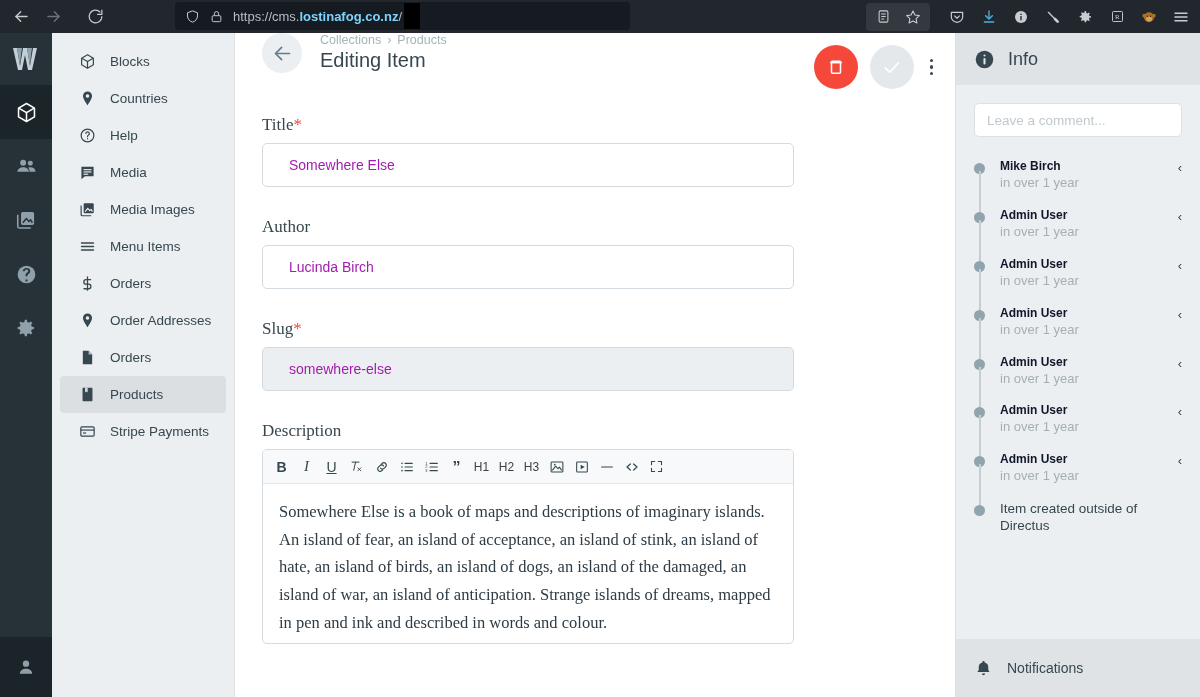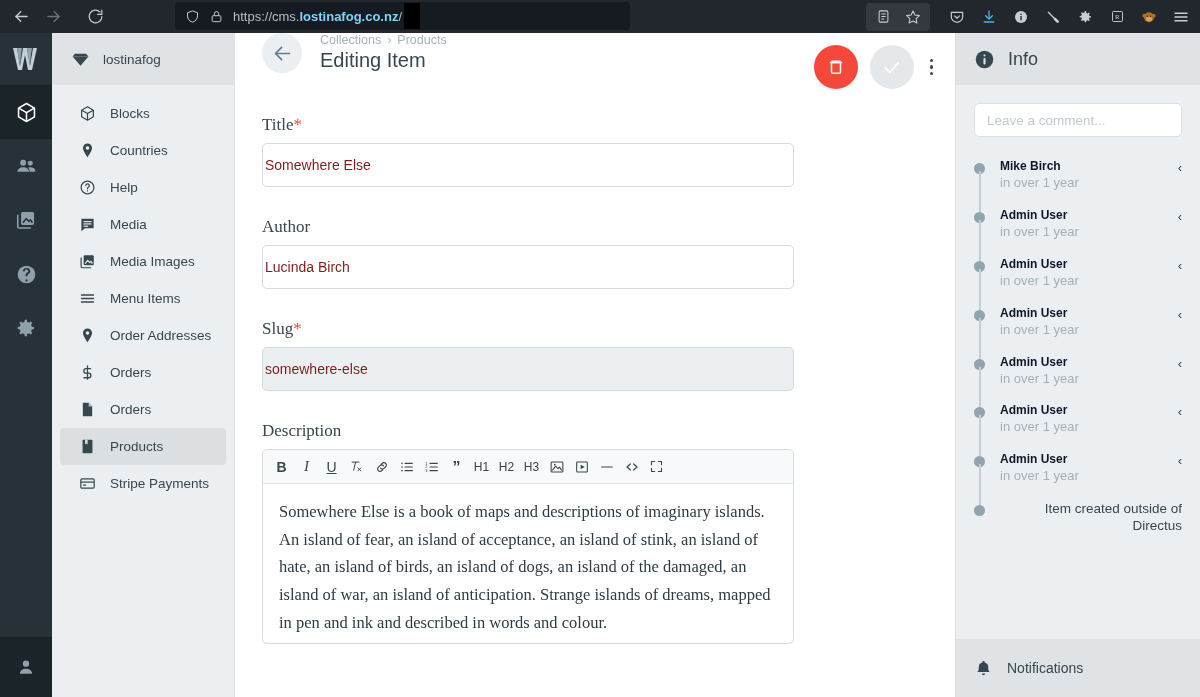"lostinafog" div.project-header { html: <div> <span> <svg> <path></path> <path></path> </svg> </span> <span>lostinafog</span> </div> -> none }
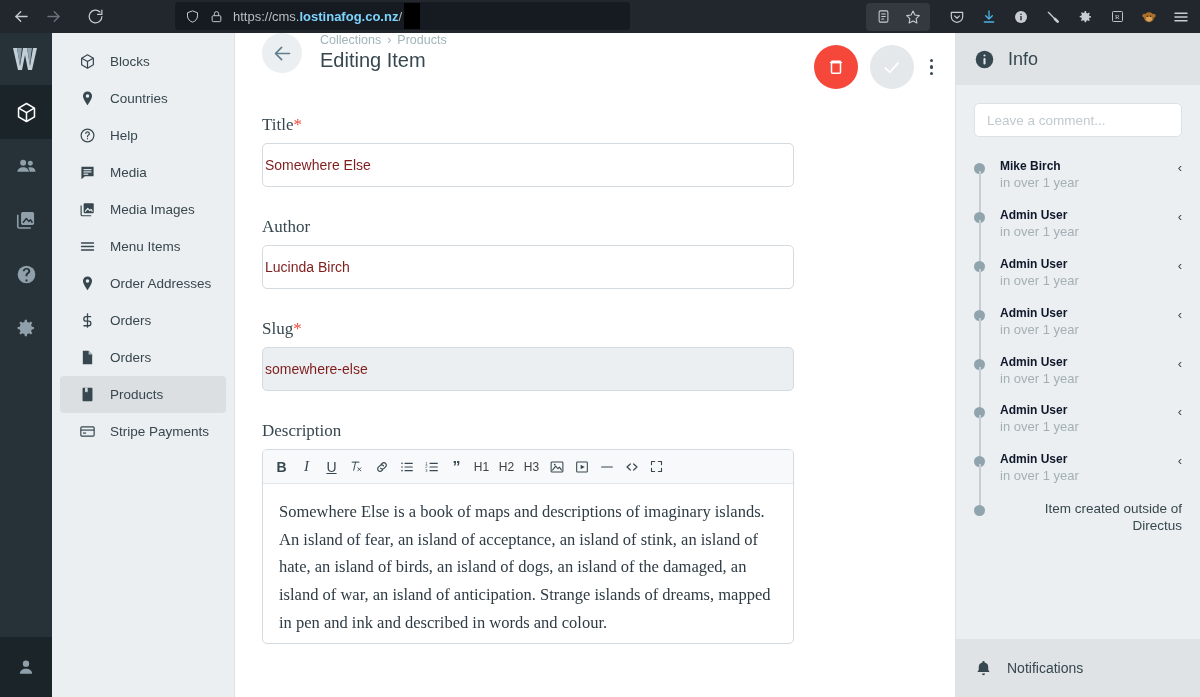"Somewhere Else" .text-input { color: #7f1d1d -> #a21caf; padding: 0 2px -> 0 26px }
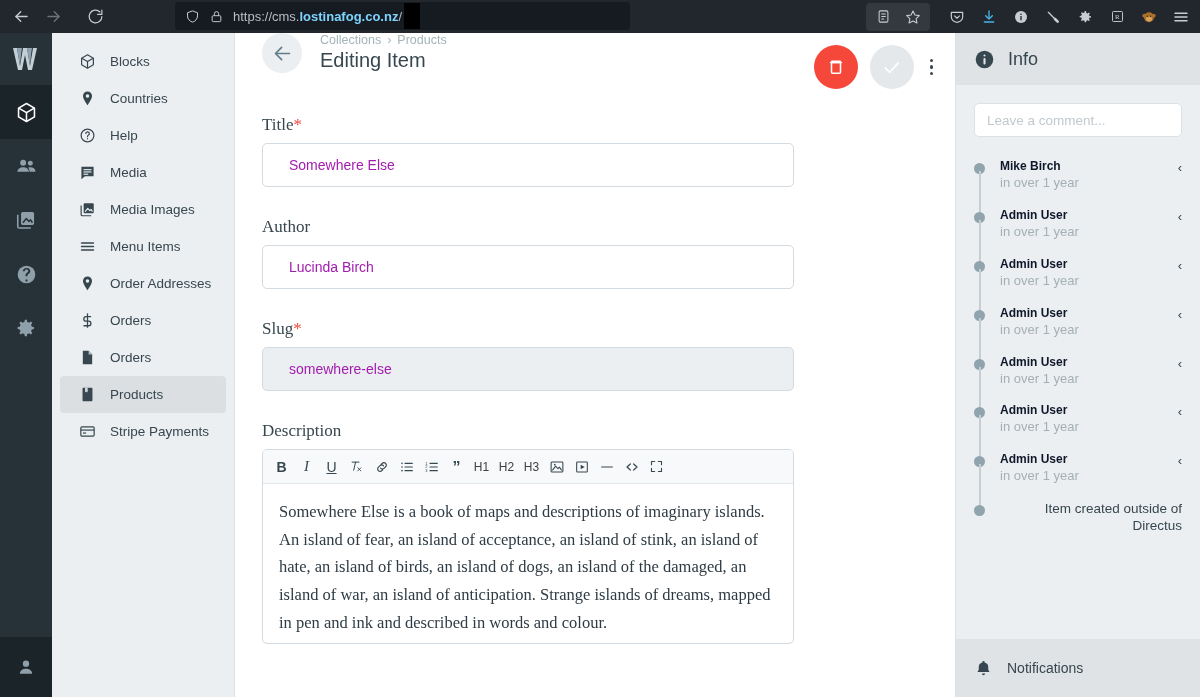"Order Addresses" div.nav-item { order: before "Orders" -> after "Orders" }
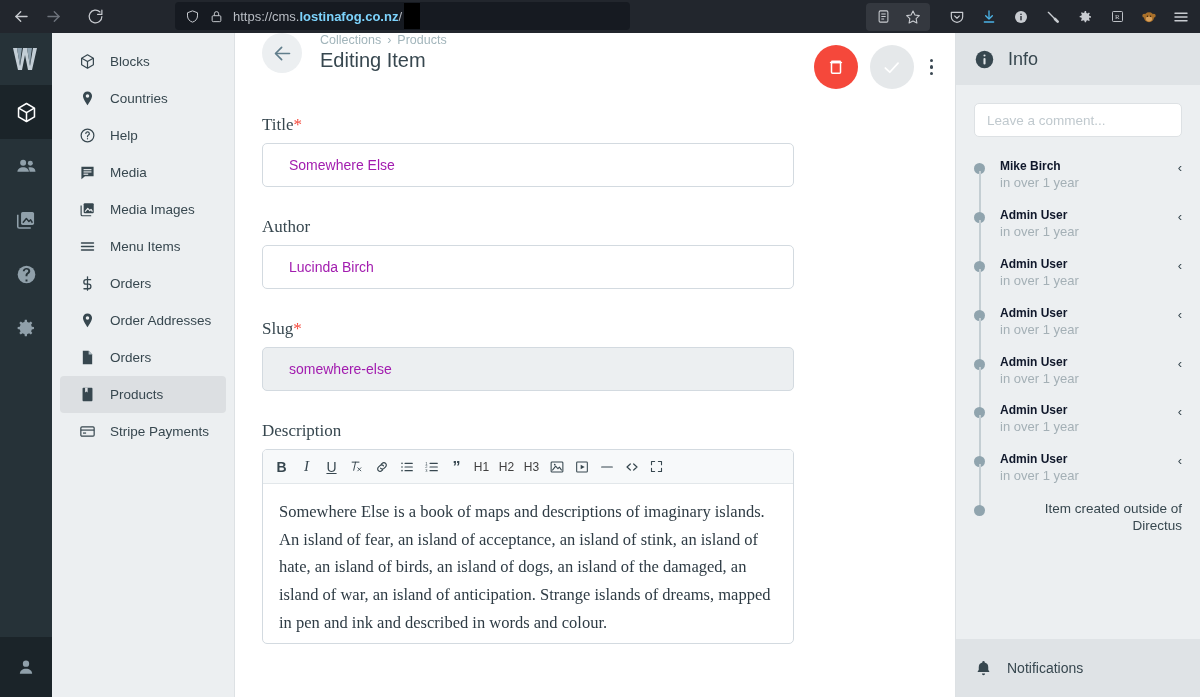"Item created outside of Directus" .tl-plain { text-align: right -> none }
